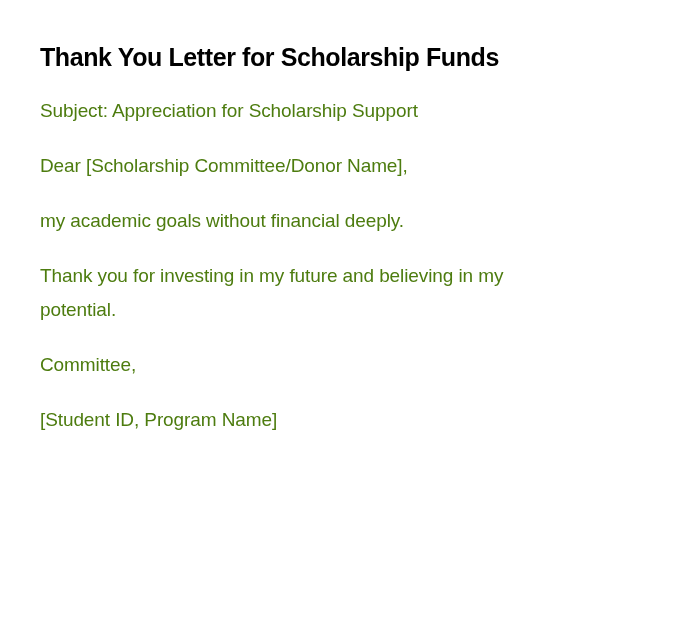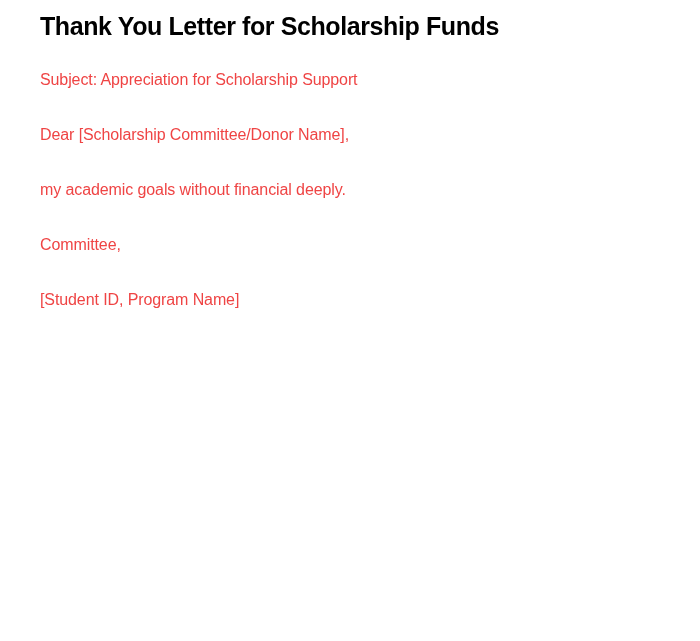"Thank You Letter for Scholarship" .page { padding: 9px 40px 0 40px -> 40px 40px 0 40px }
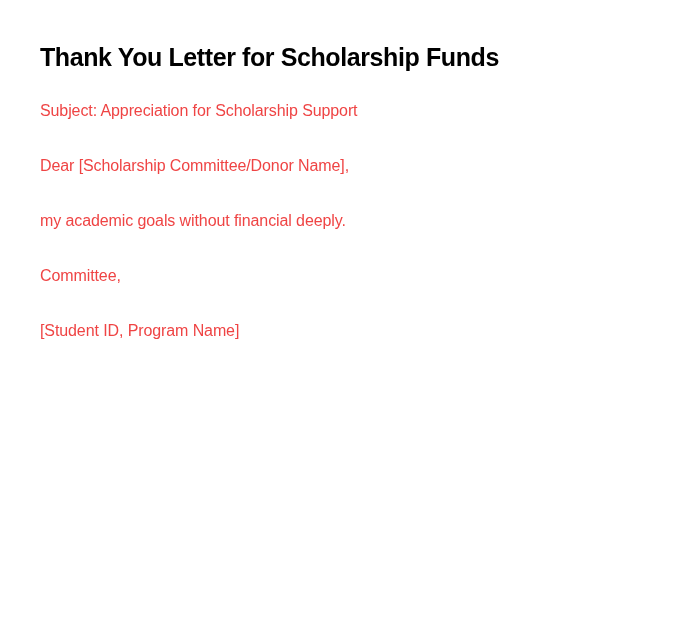"Subject: Appreciation for Scholarship" .para { color: #ef4444 -> #4d7c0f; font-size: 16px -> 19px }
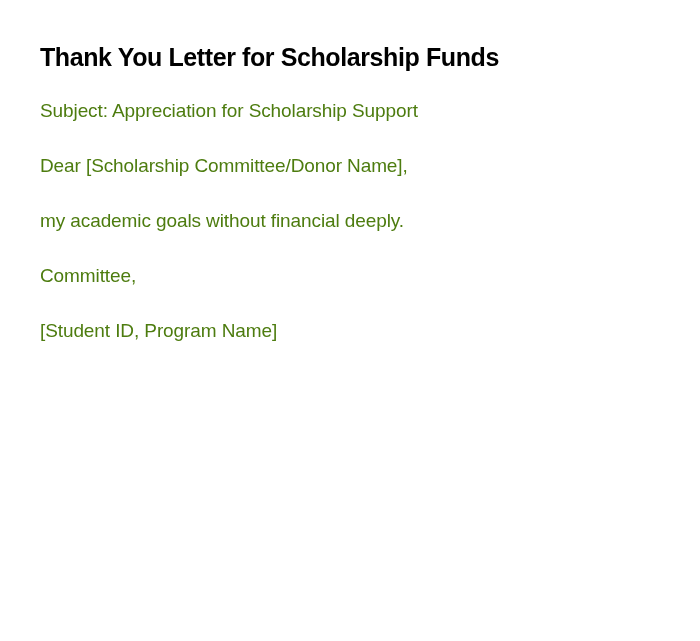"Thank you for investing in" p.para { html: none -> <p> <span>Thank you for investing in my future and believing in my</span> <span>potential.</span> </p> }
